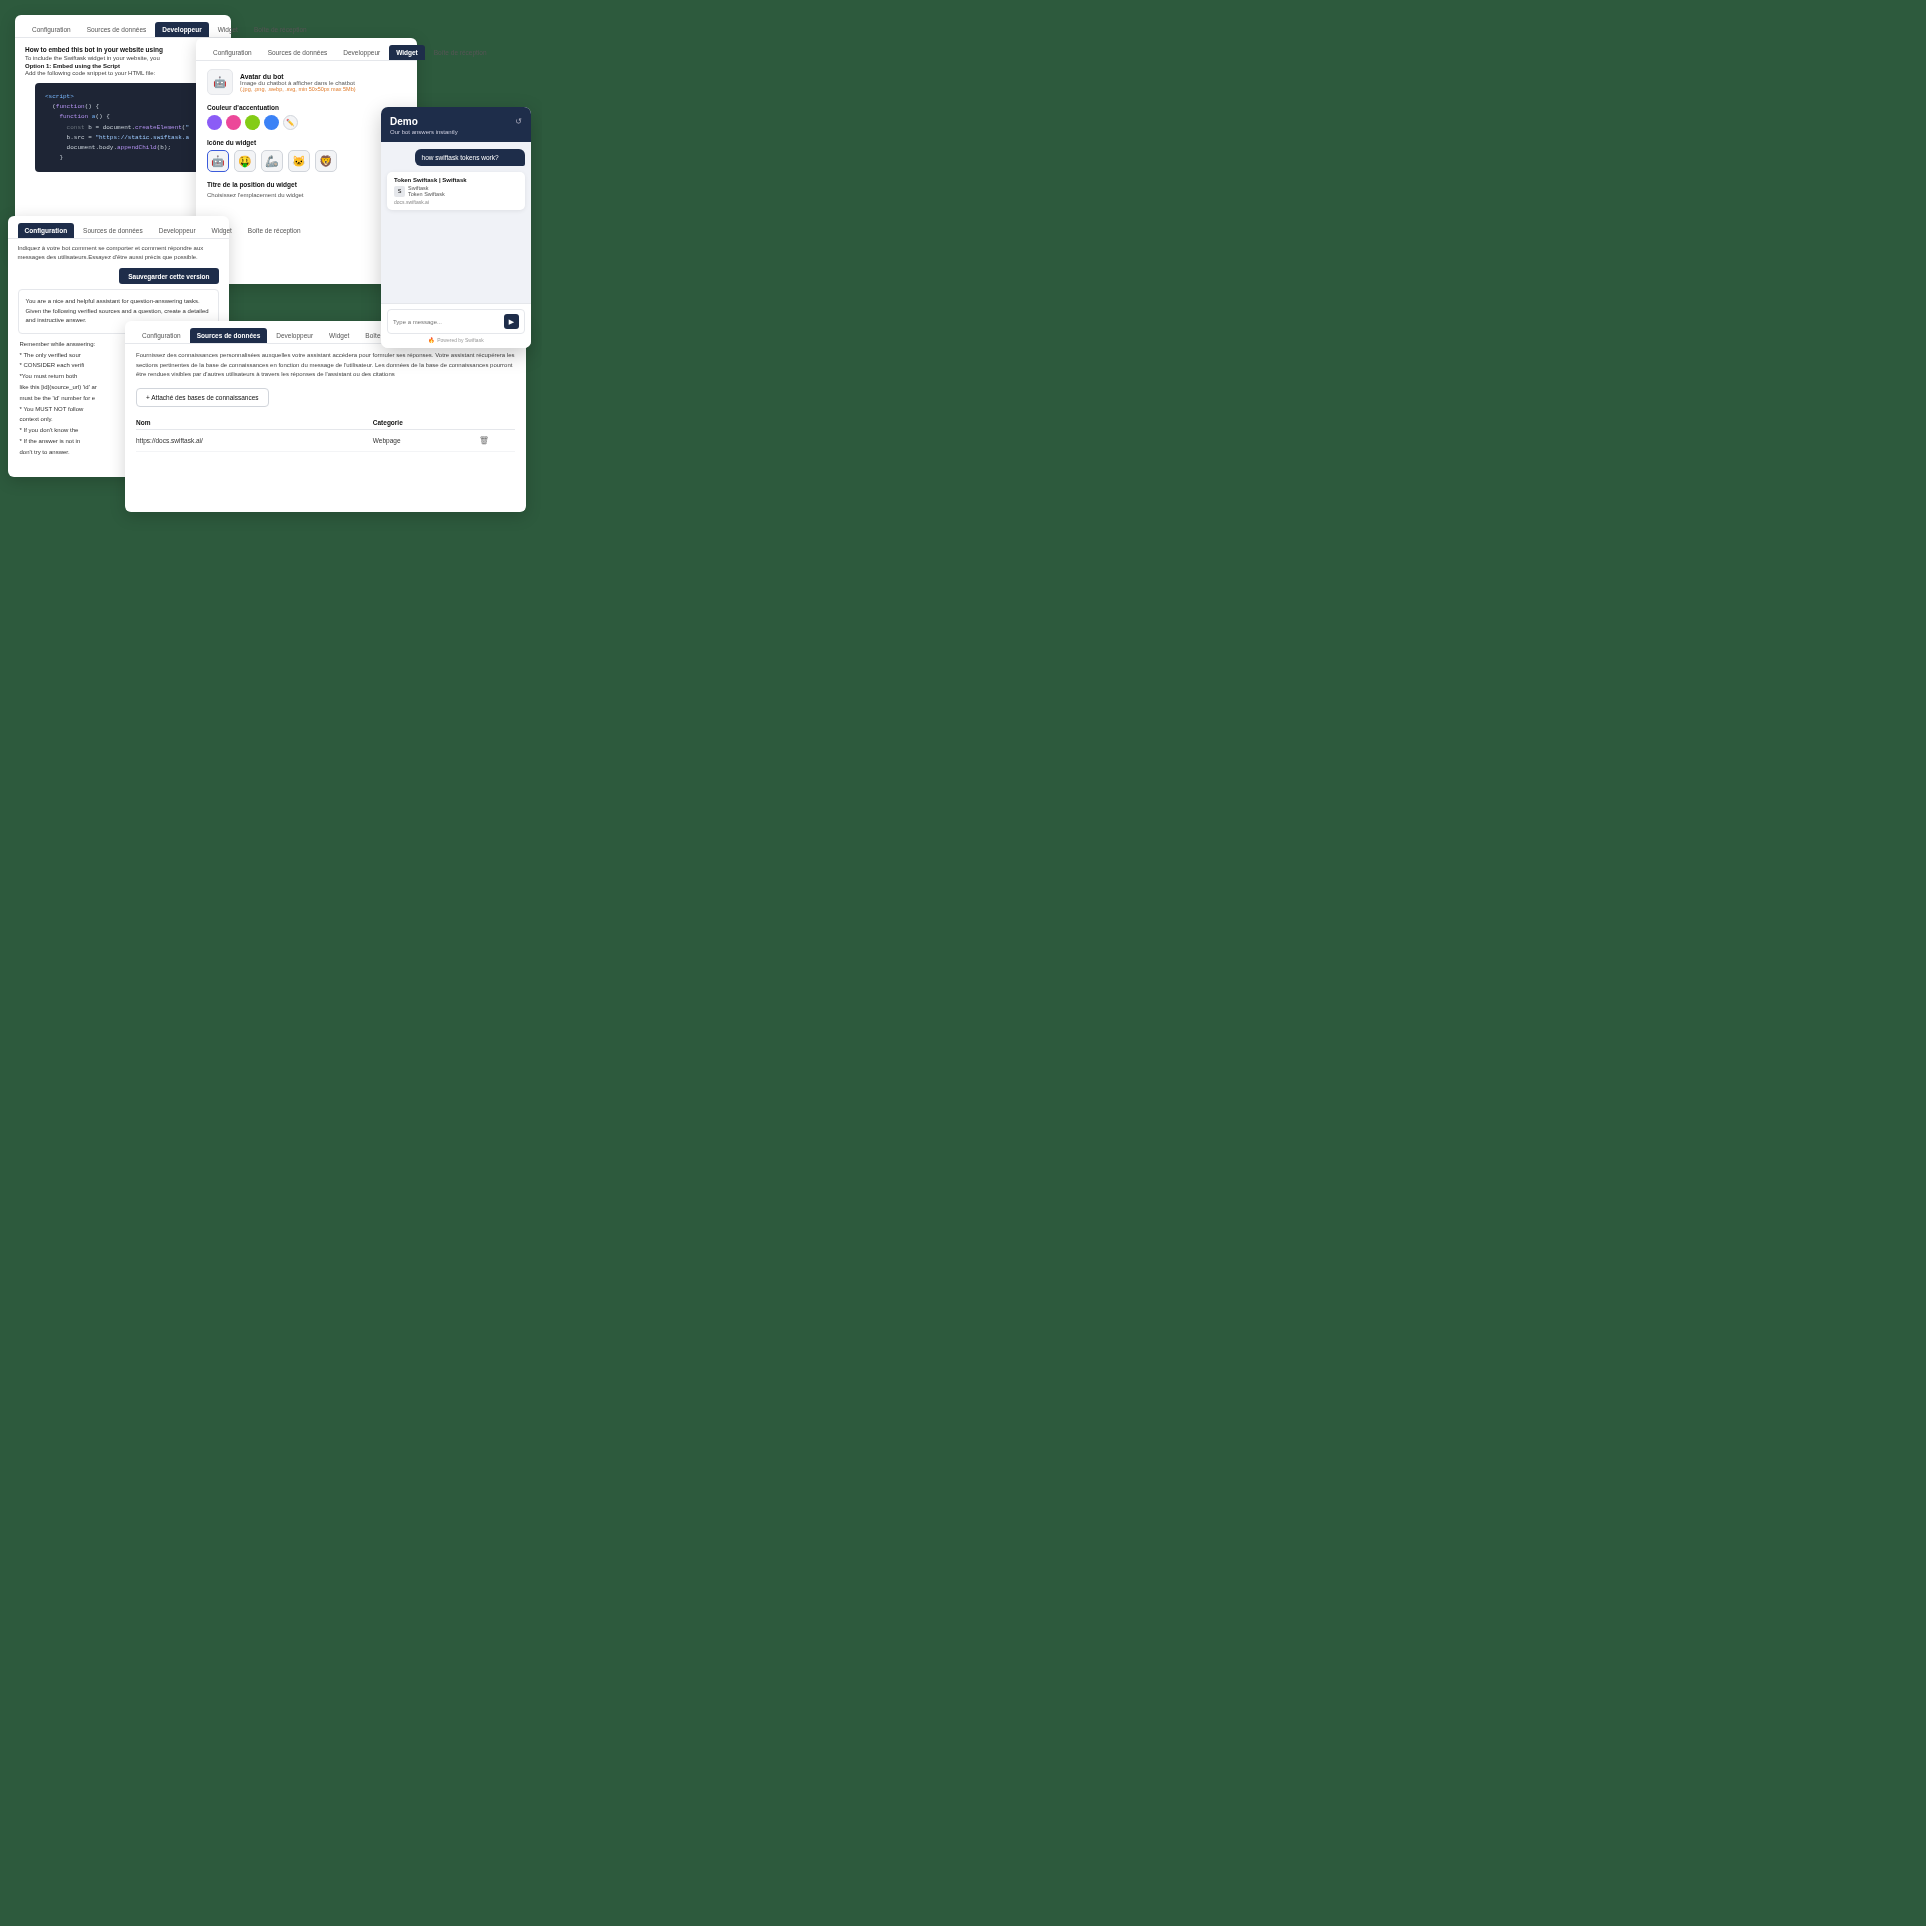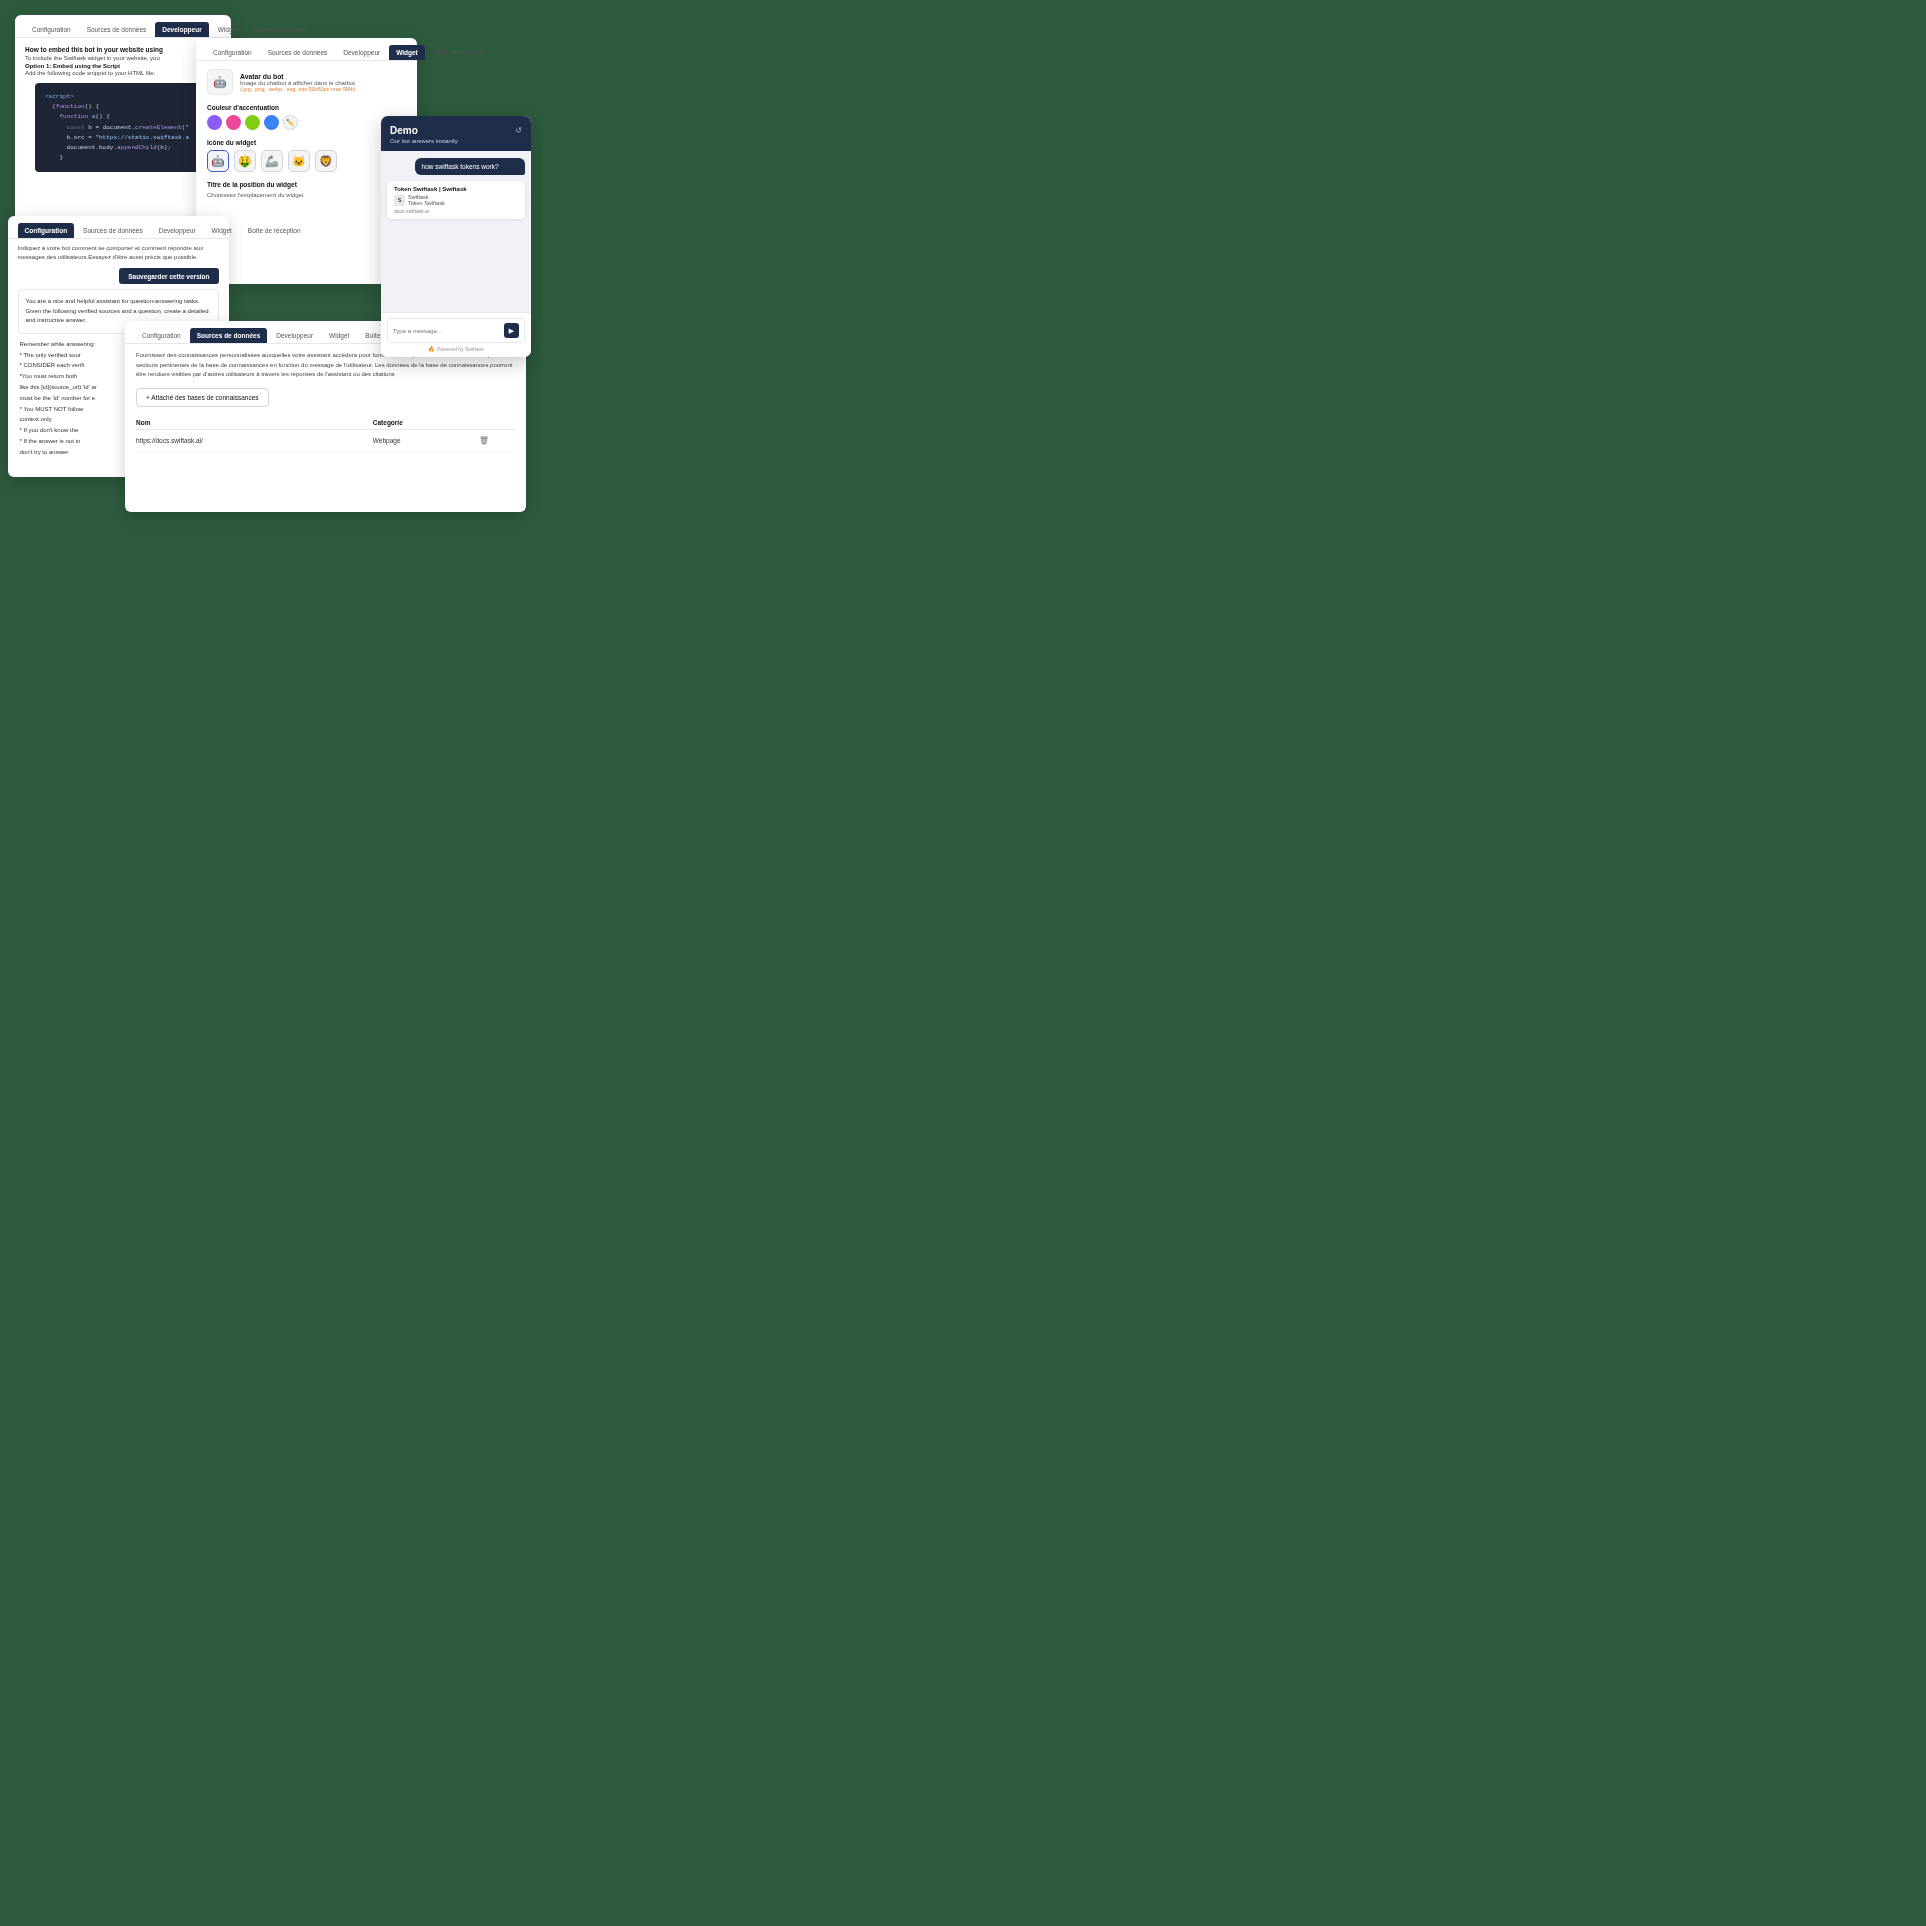"Demo" #card-chat { top: 116px -> 107px }
